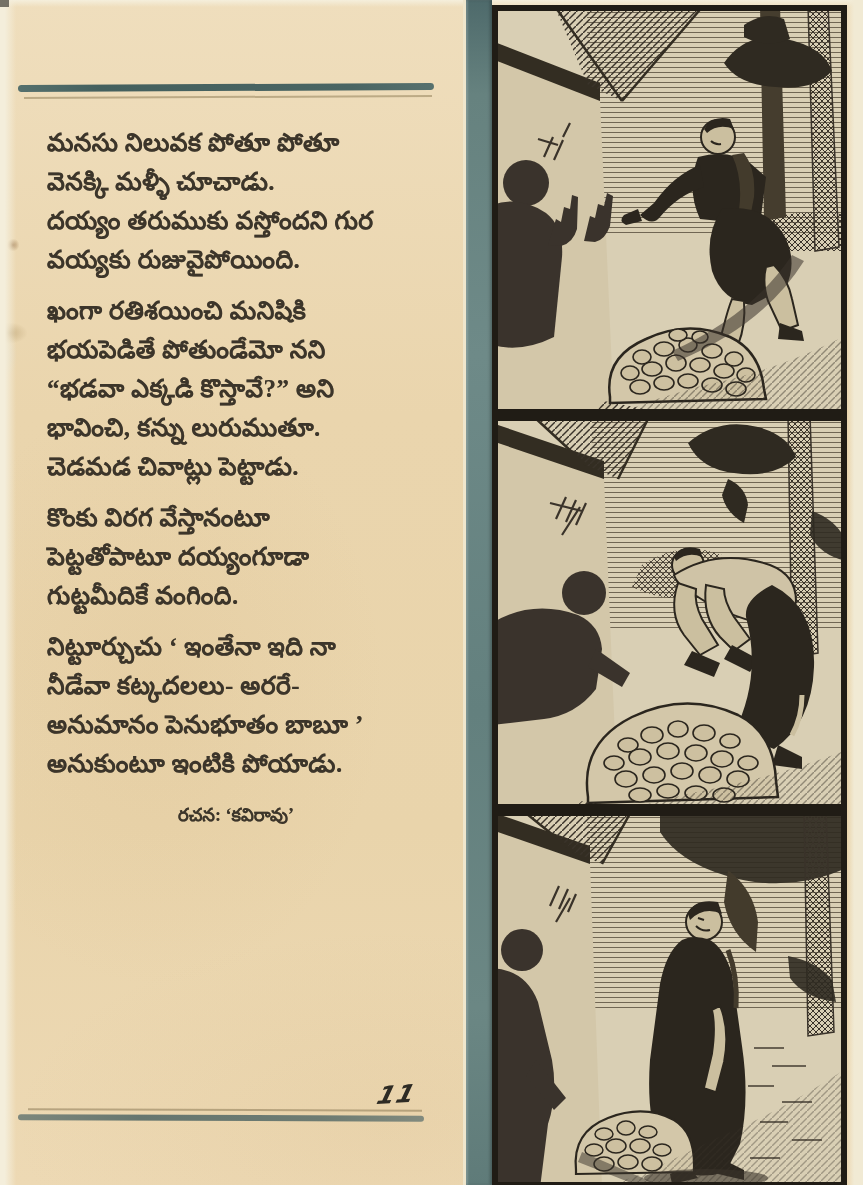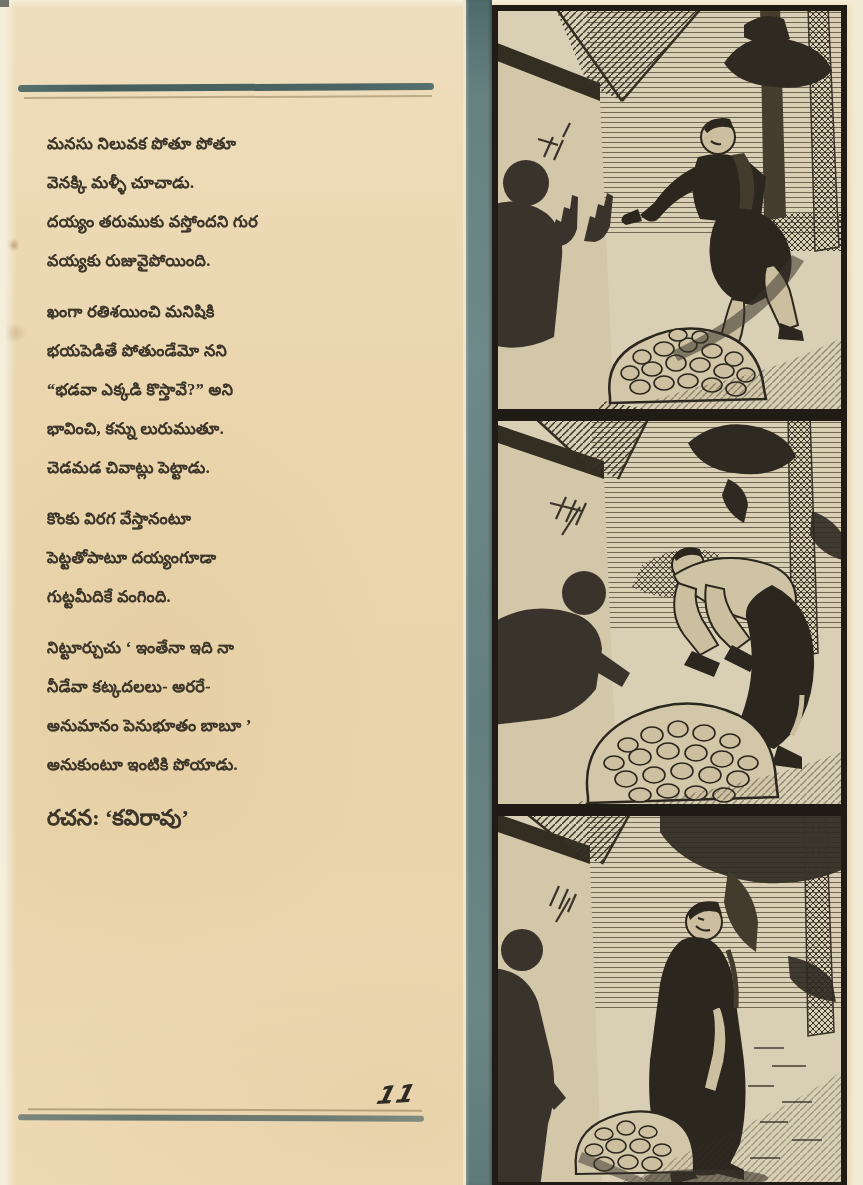"మనసు నిలువక పోతూ పోతూ" .line { font-size: 16px -> 25px }
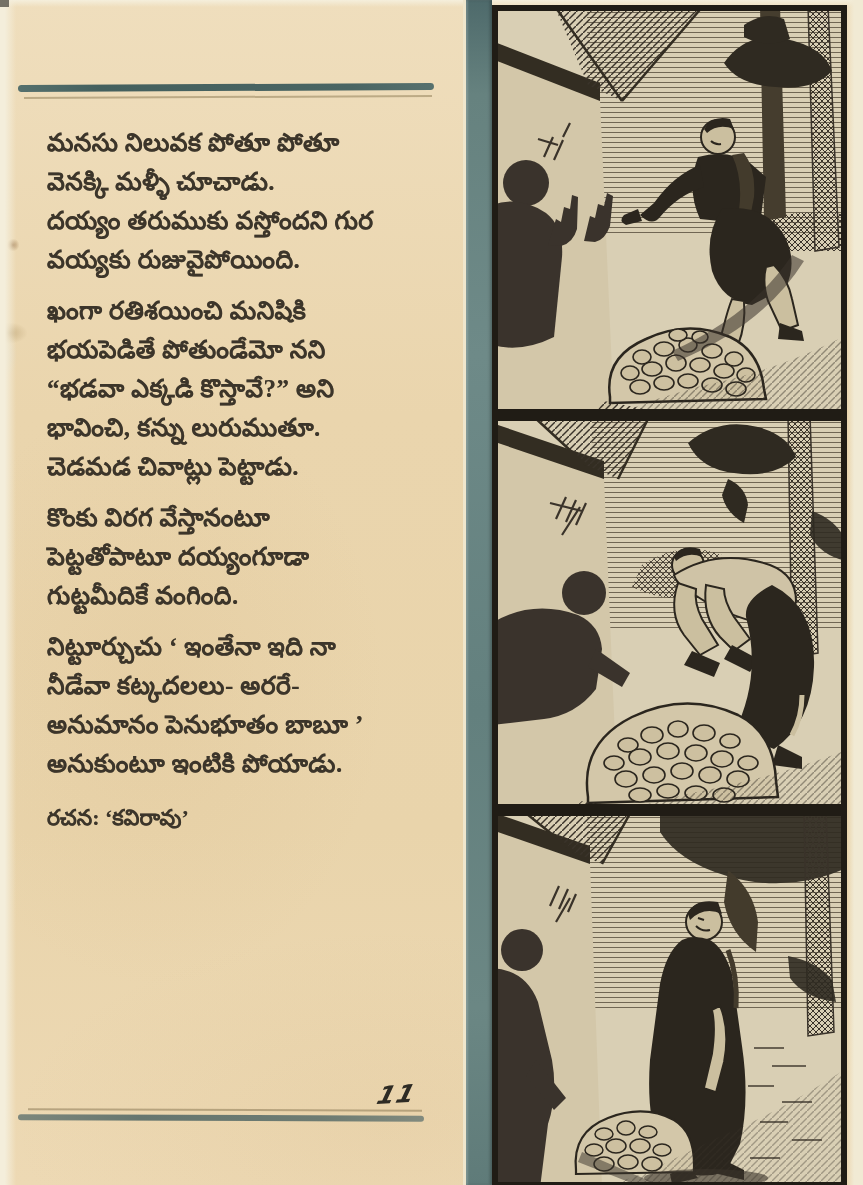"రచన: ‘కవిరావు’" .credit { font-size: 22px -> 18px; text-align: left -> center }
